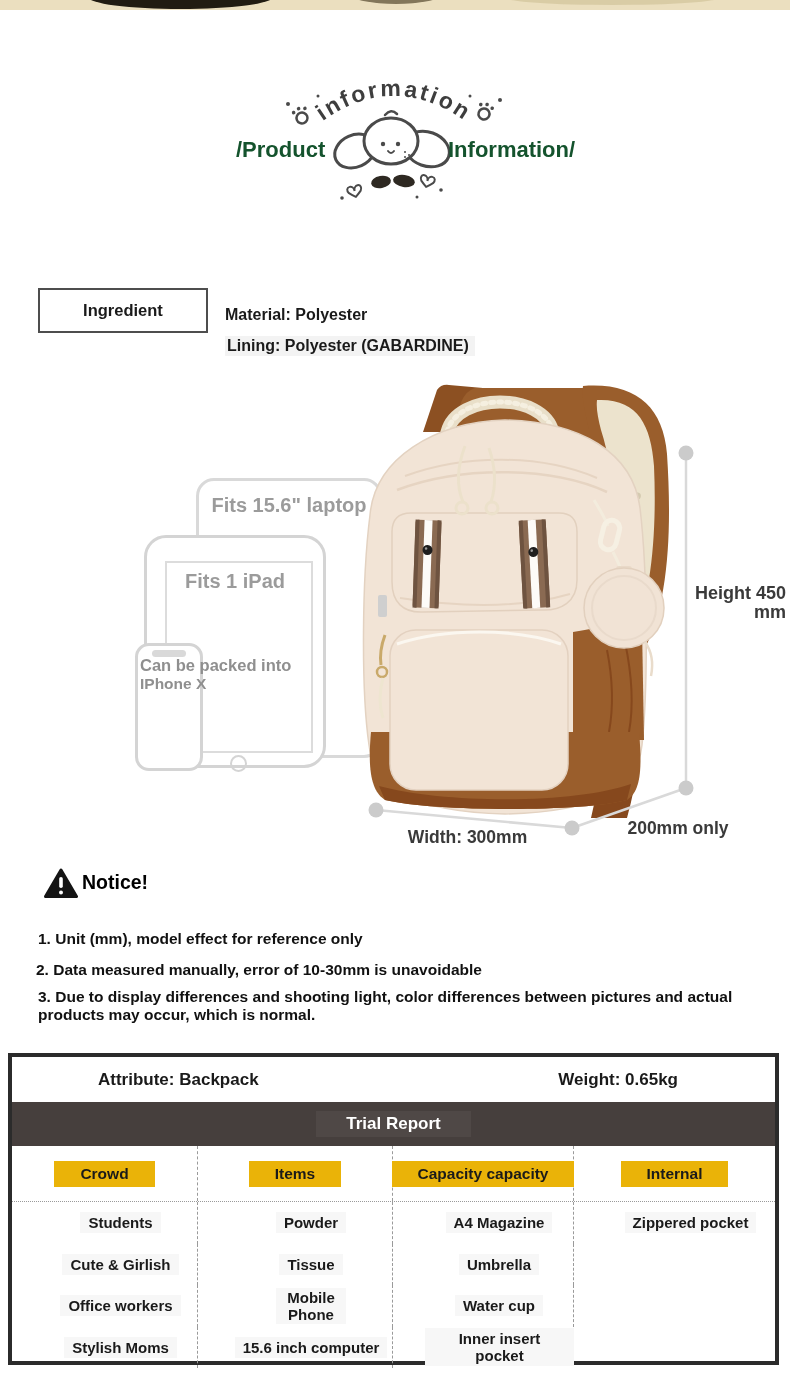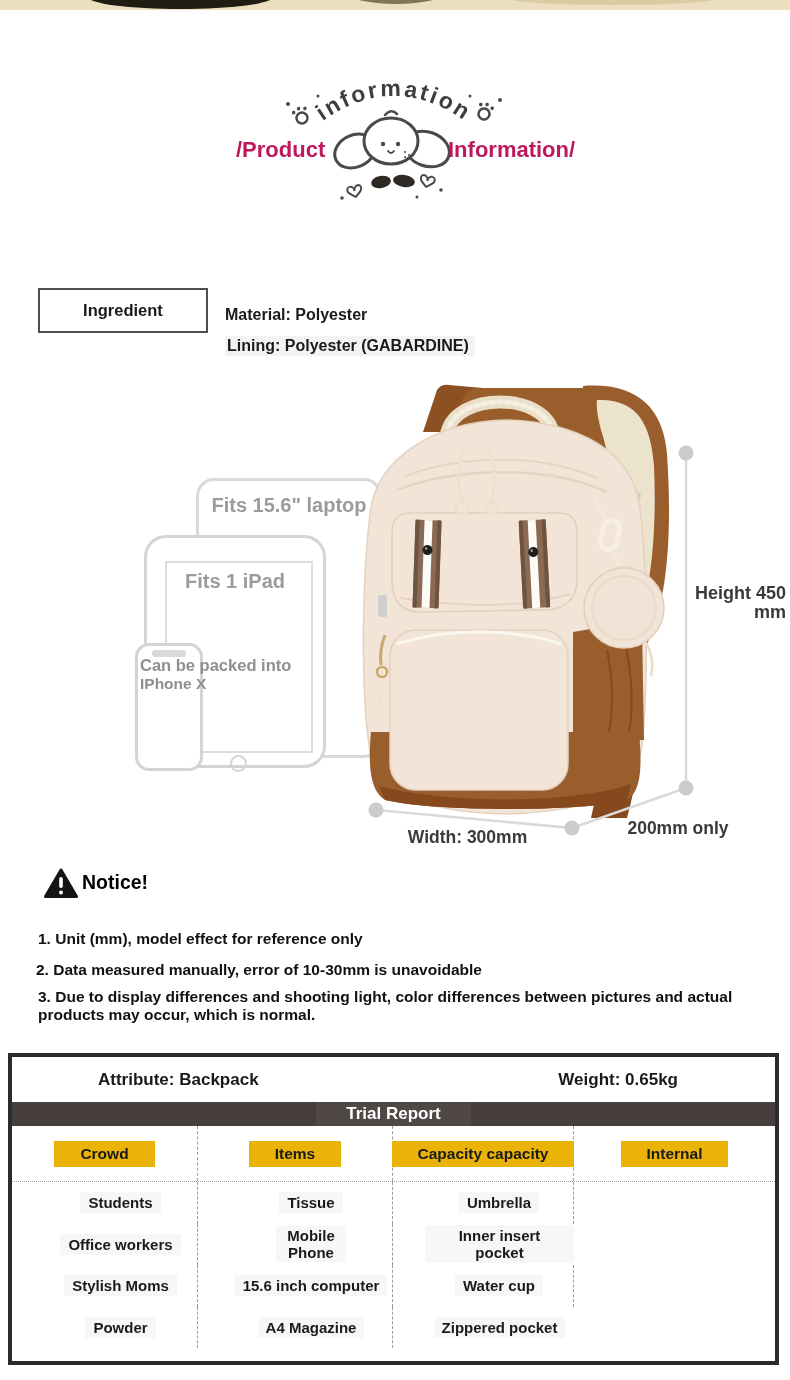"/Product" .title { color: #be185d -> #14532d }
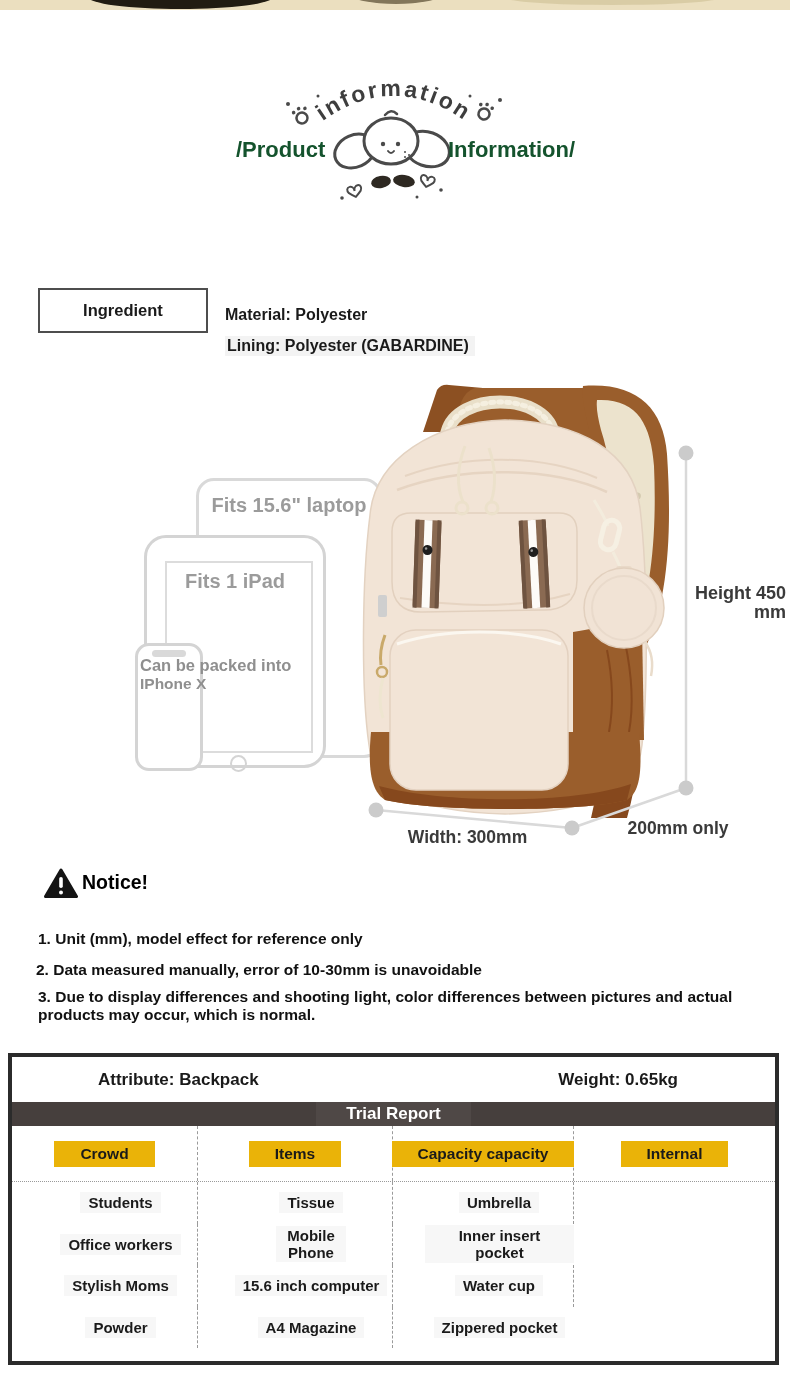"Trial Report" .banner { height: 24px -> 44px }
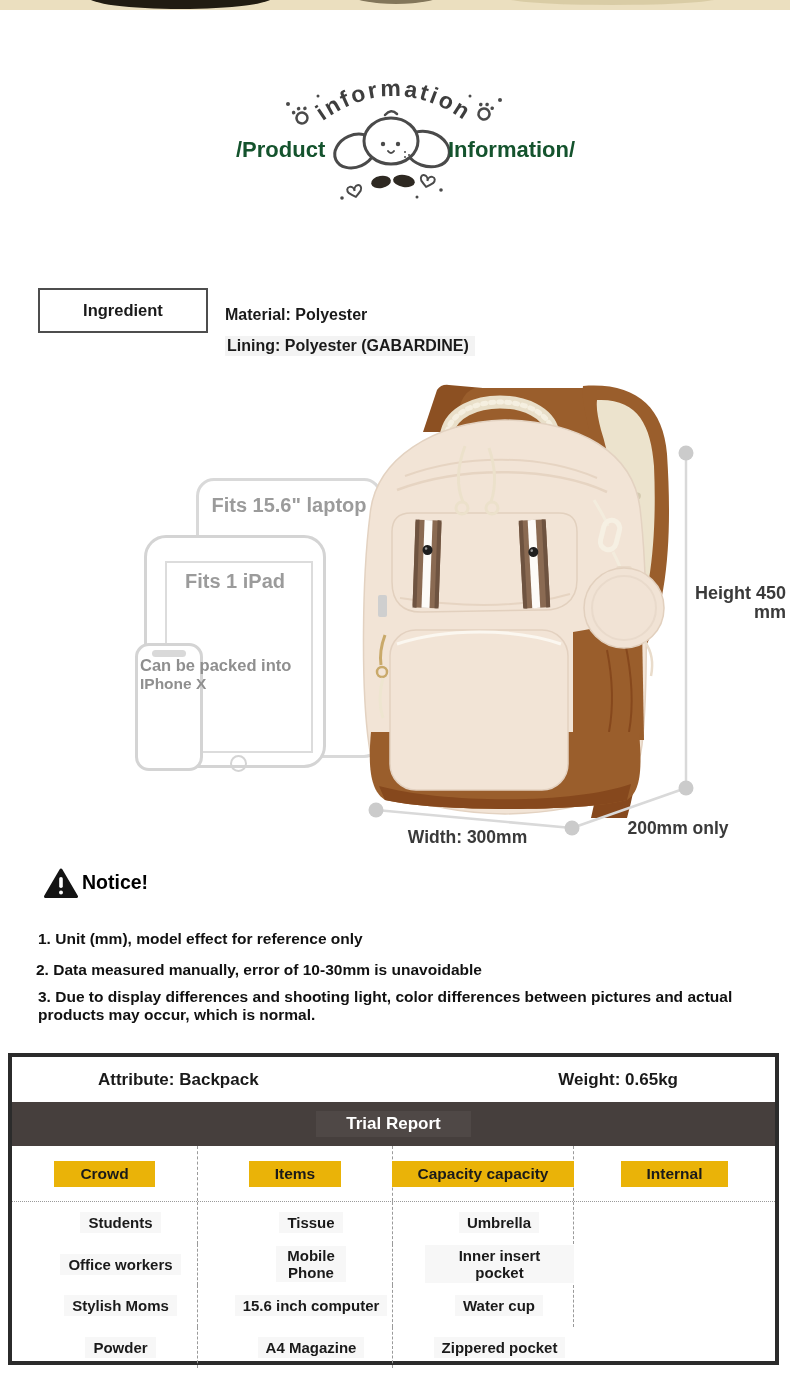"Cute & Girlish" div.cell { html: none -> <div> <span>Cute &amp; Girlish</span> </div> }
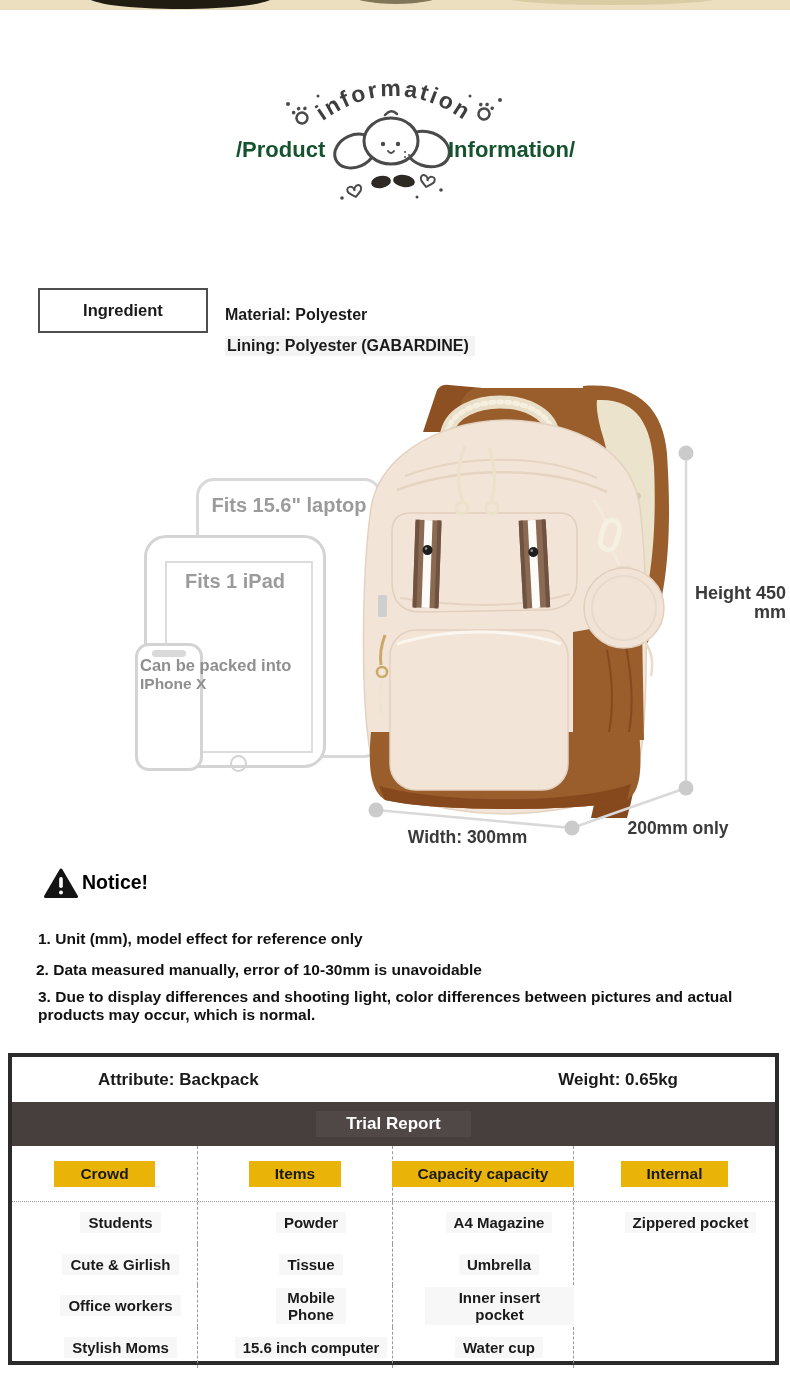"Inner insert pocket" div.cell { order: before "Water cup" -> after "Water cup" }
